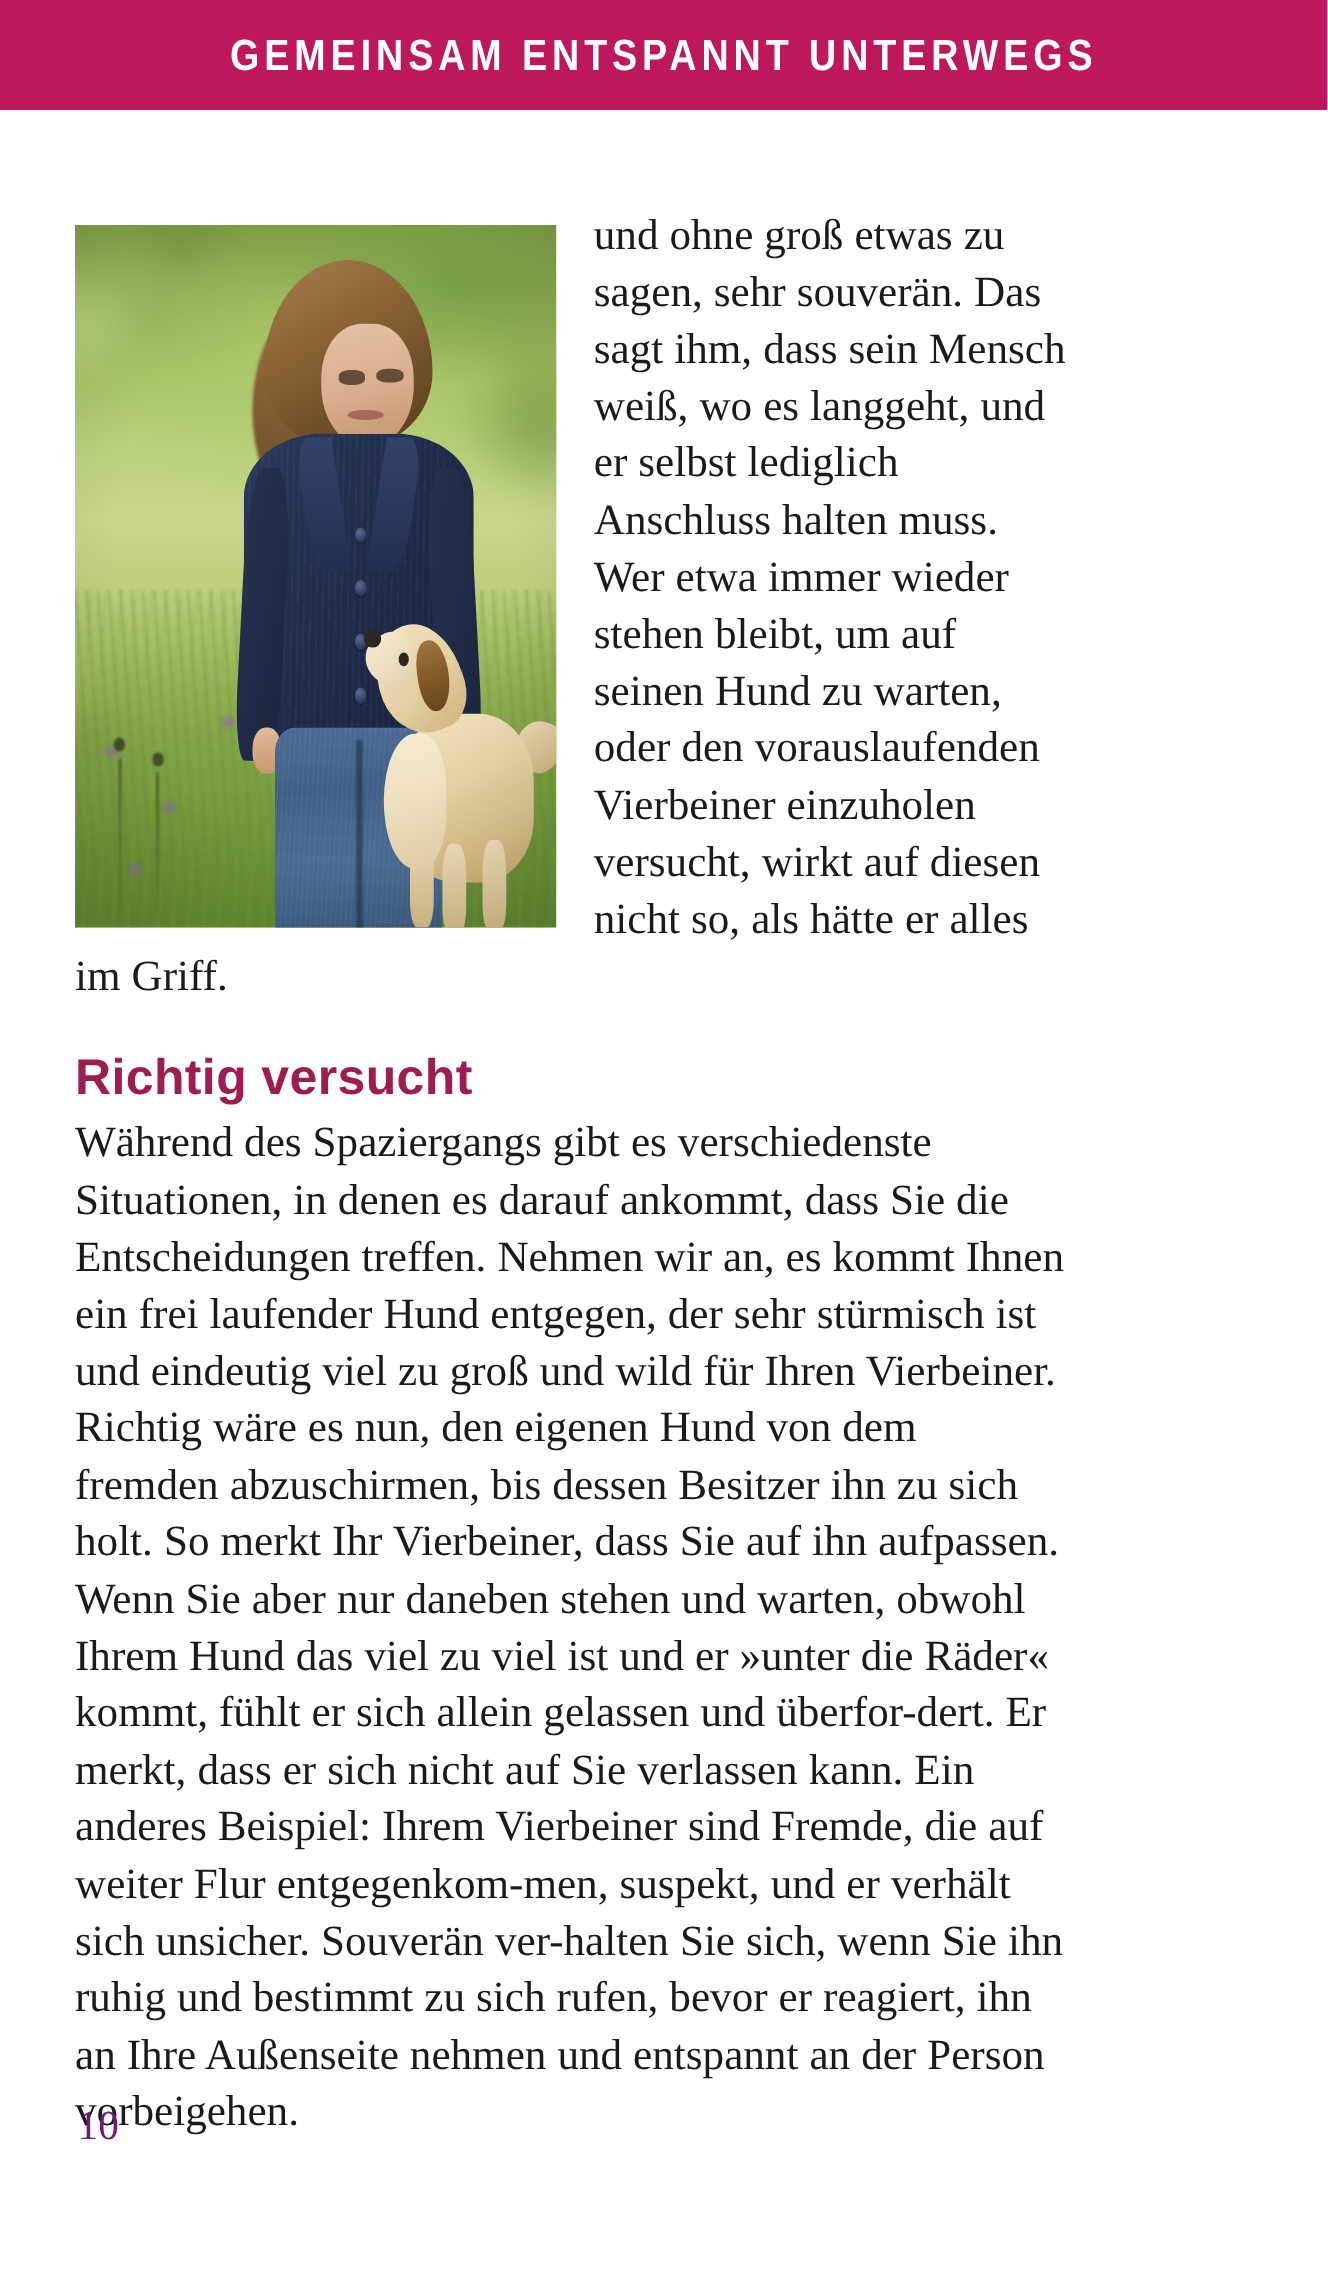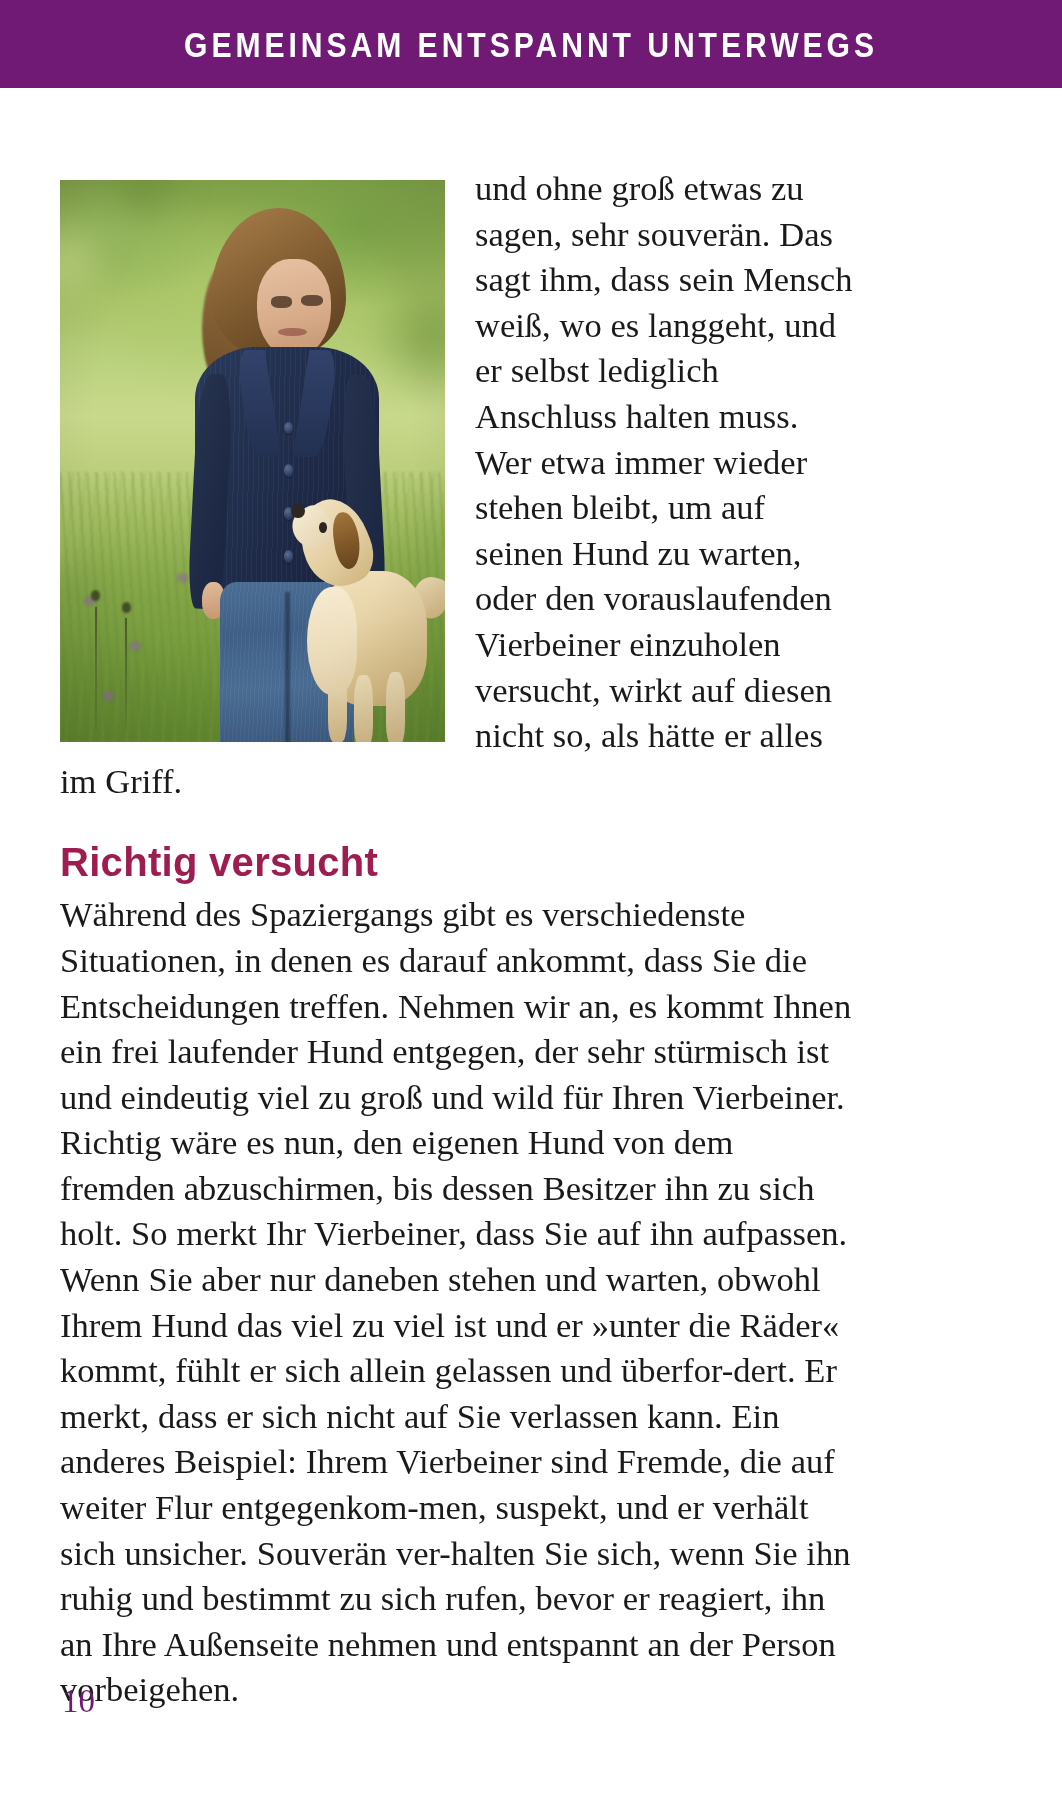"GEMEINSAM ENTSPANNT UNTERWEGS" .header-band { background: #701a75 -> #be185d }
